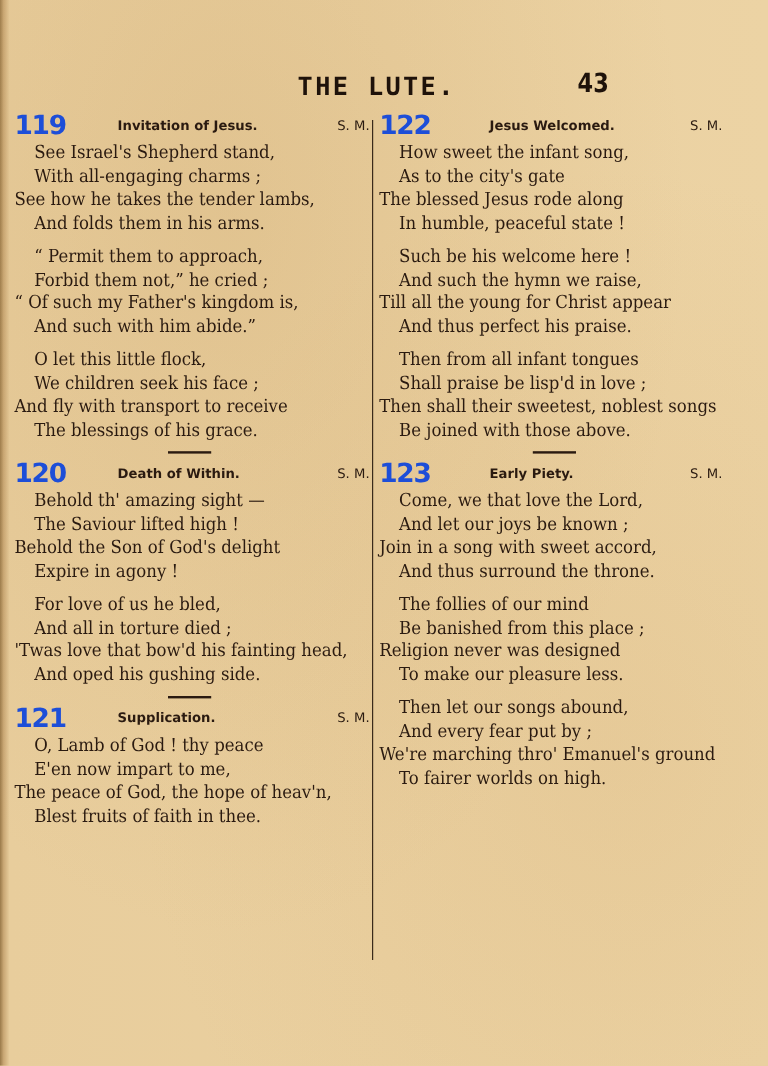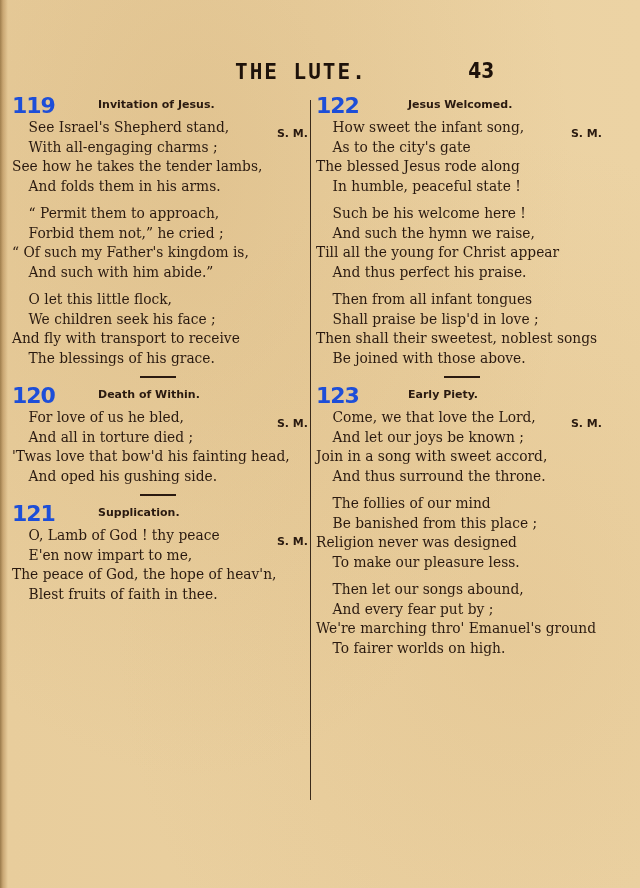"THE LUTE." .header { left: 3px -> 16px }
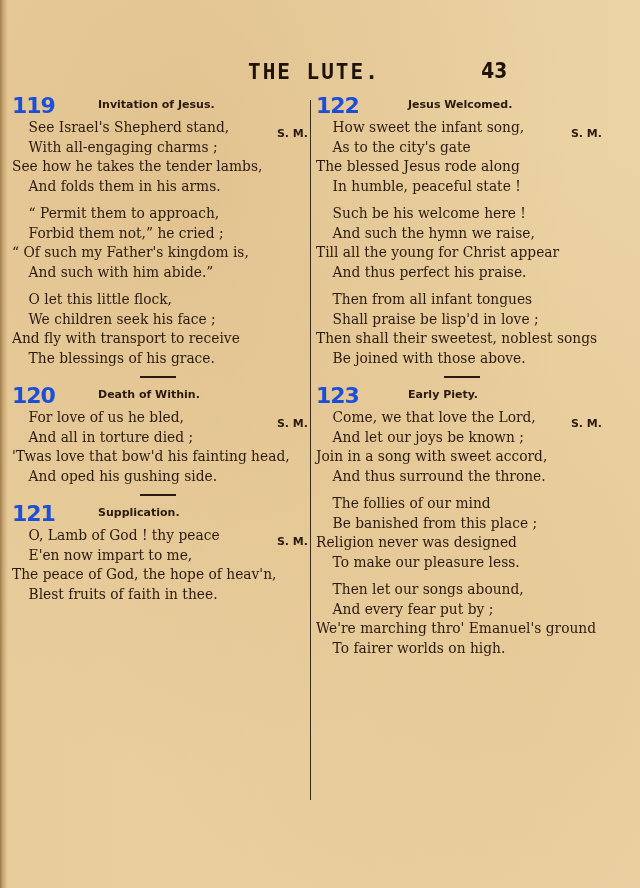"S. M." .hymn-meter { font-weight: bold -> normal; margin-top: 29px -> none }
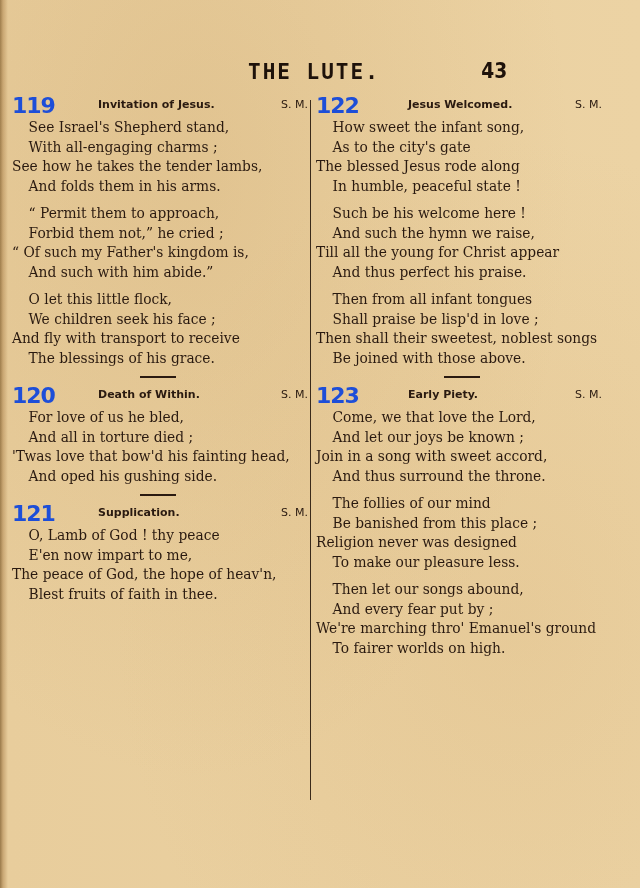"Behold th' amazing sight —" div.stanza { html: none -> <div> <div>Behold th' amazing sight —</div> <div>The Saviour lifted high !</div> <div>Behold the Son of God's delight</div> <div>Expire in agony !</div> </div> }
